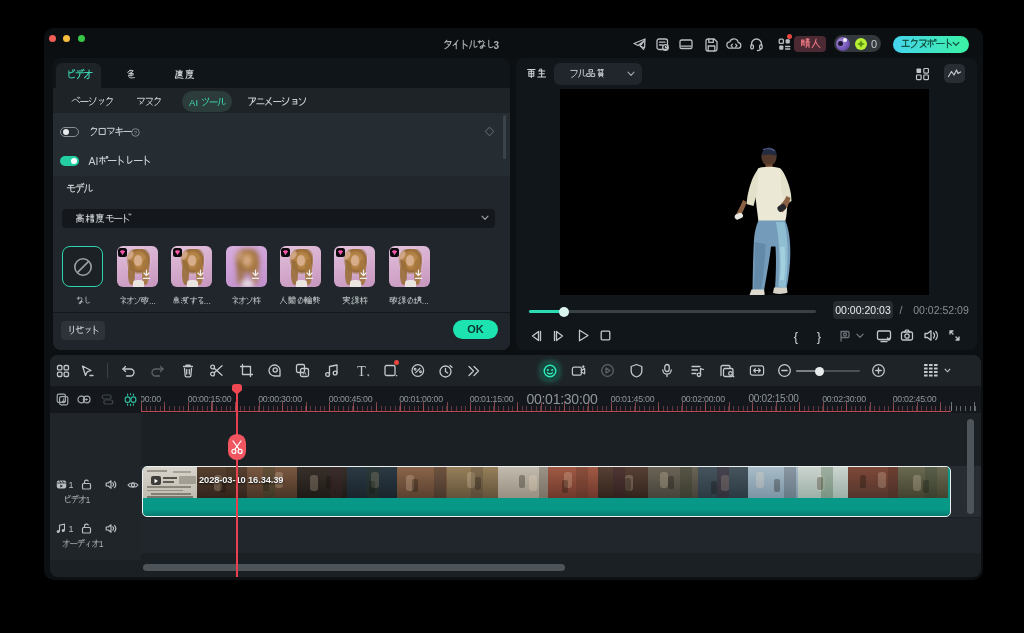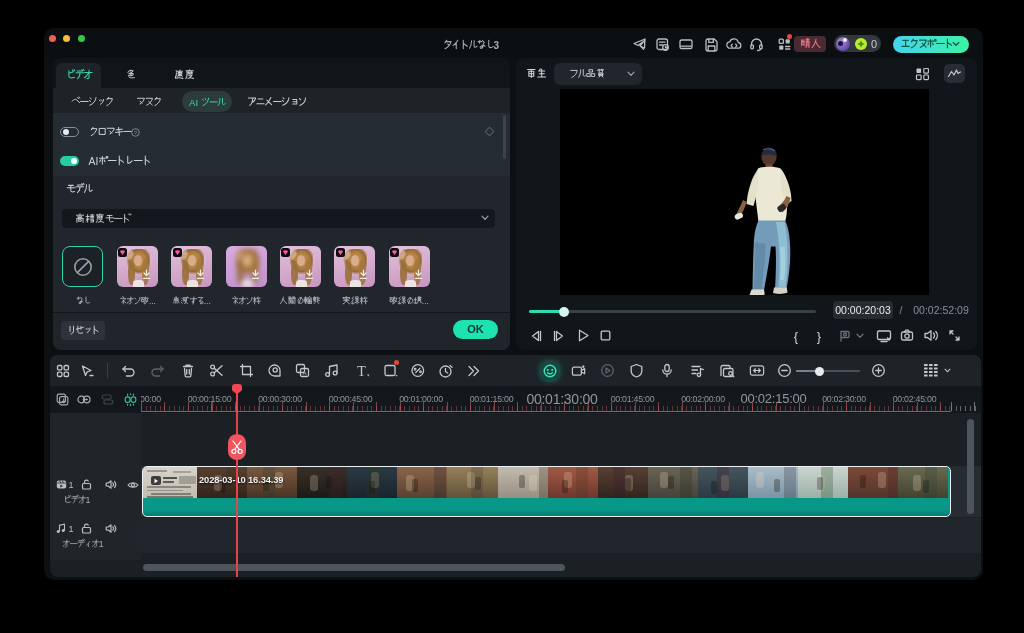"00:02:15:00" div.lbl { font-size: 13px -> 10px }
